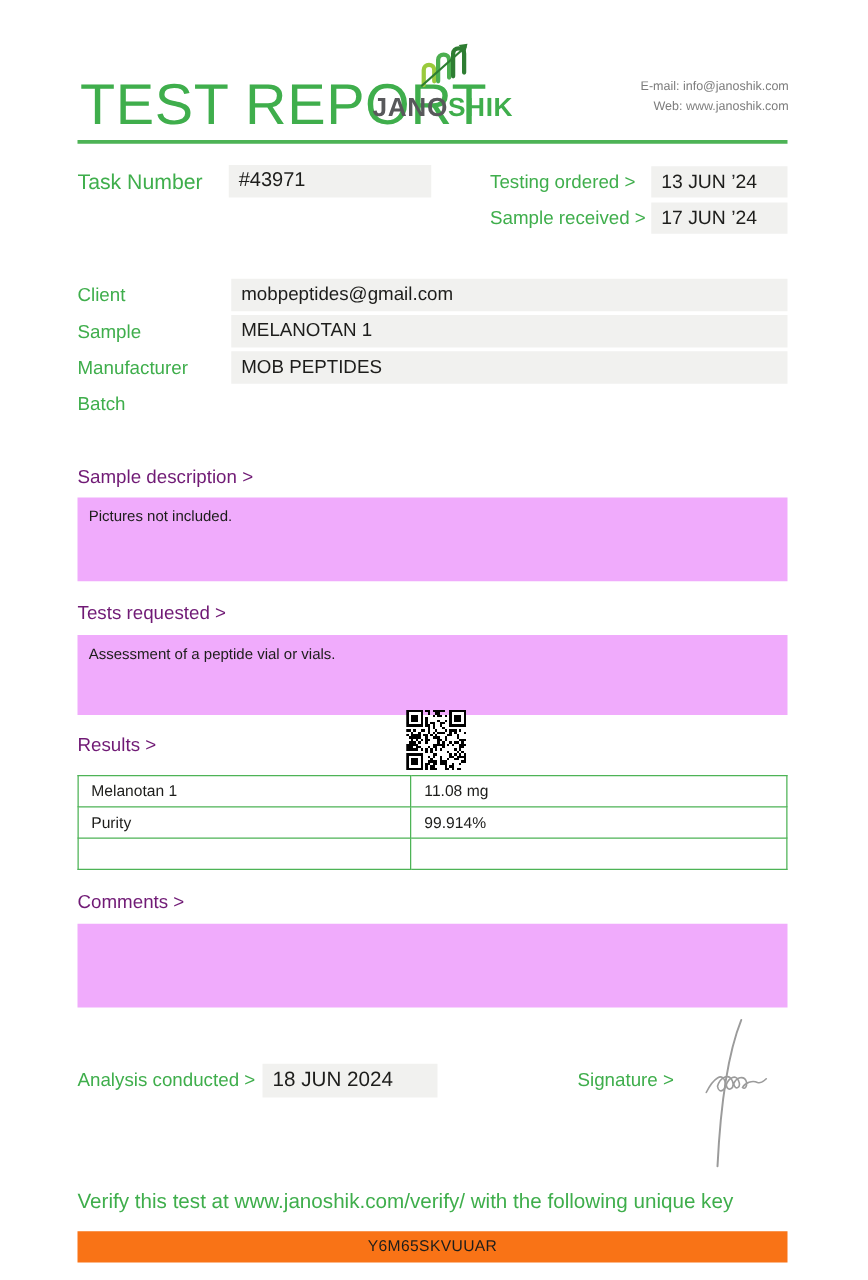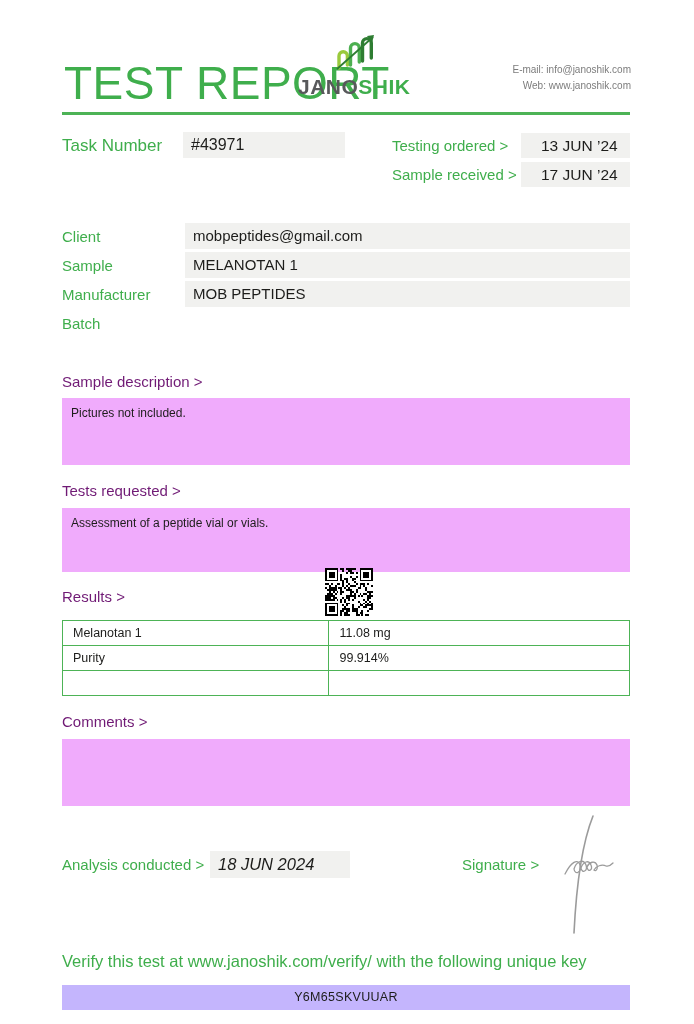"13 JUN ’24" .date-box { padding-left: 20px -> 8px }
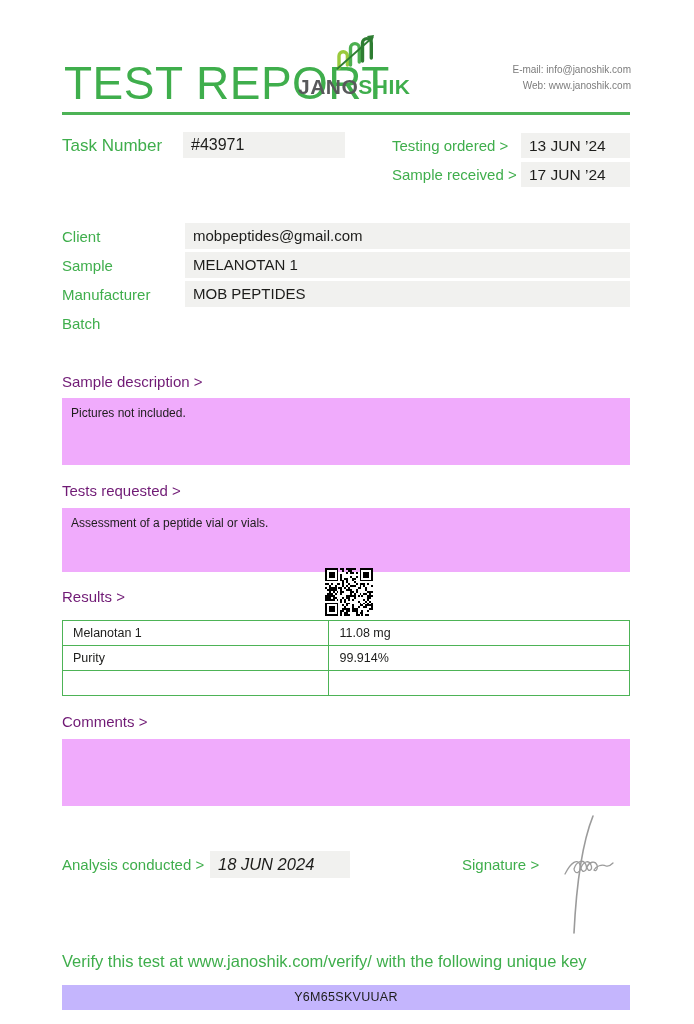"18 JUN 2024" .analysis-box { font-style: italic -> none }
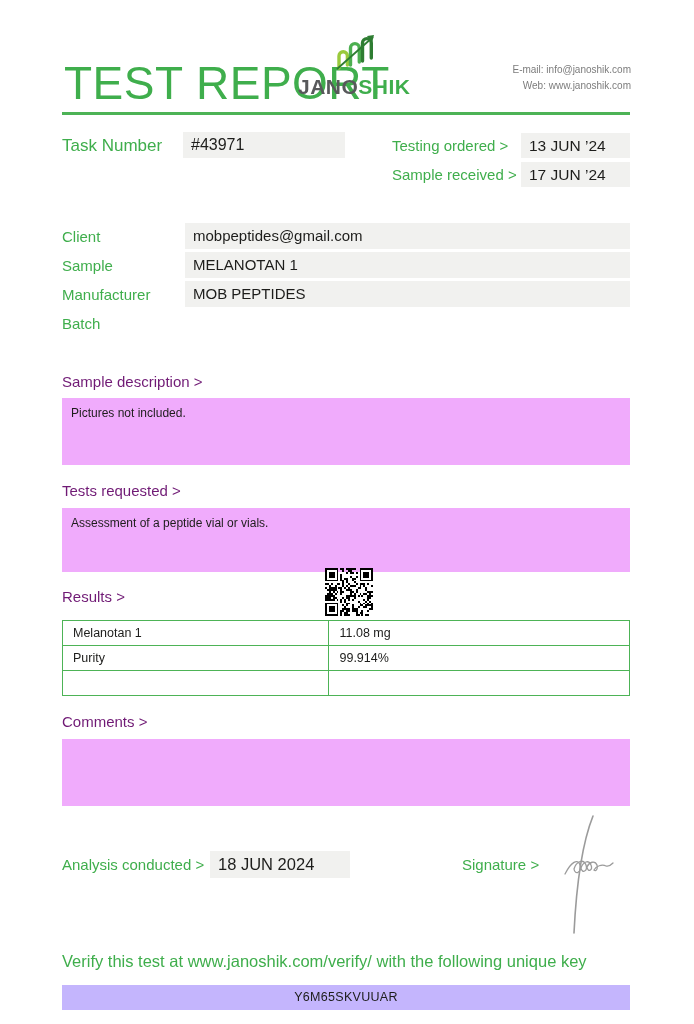"Y6M65SKVUUAR" .key-box { background: #c4b5fd -> #f97316 }
